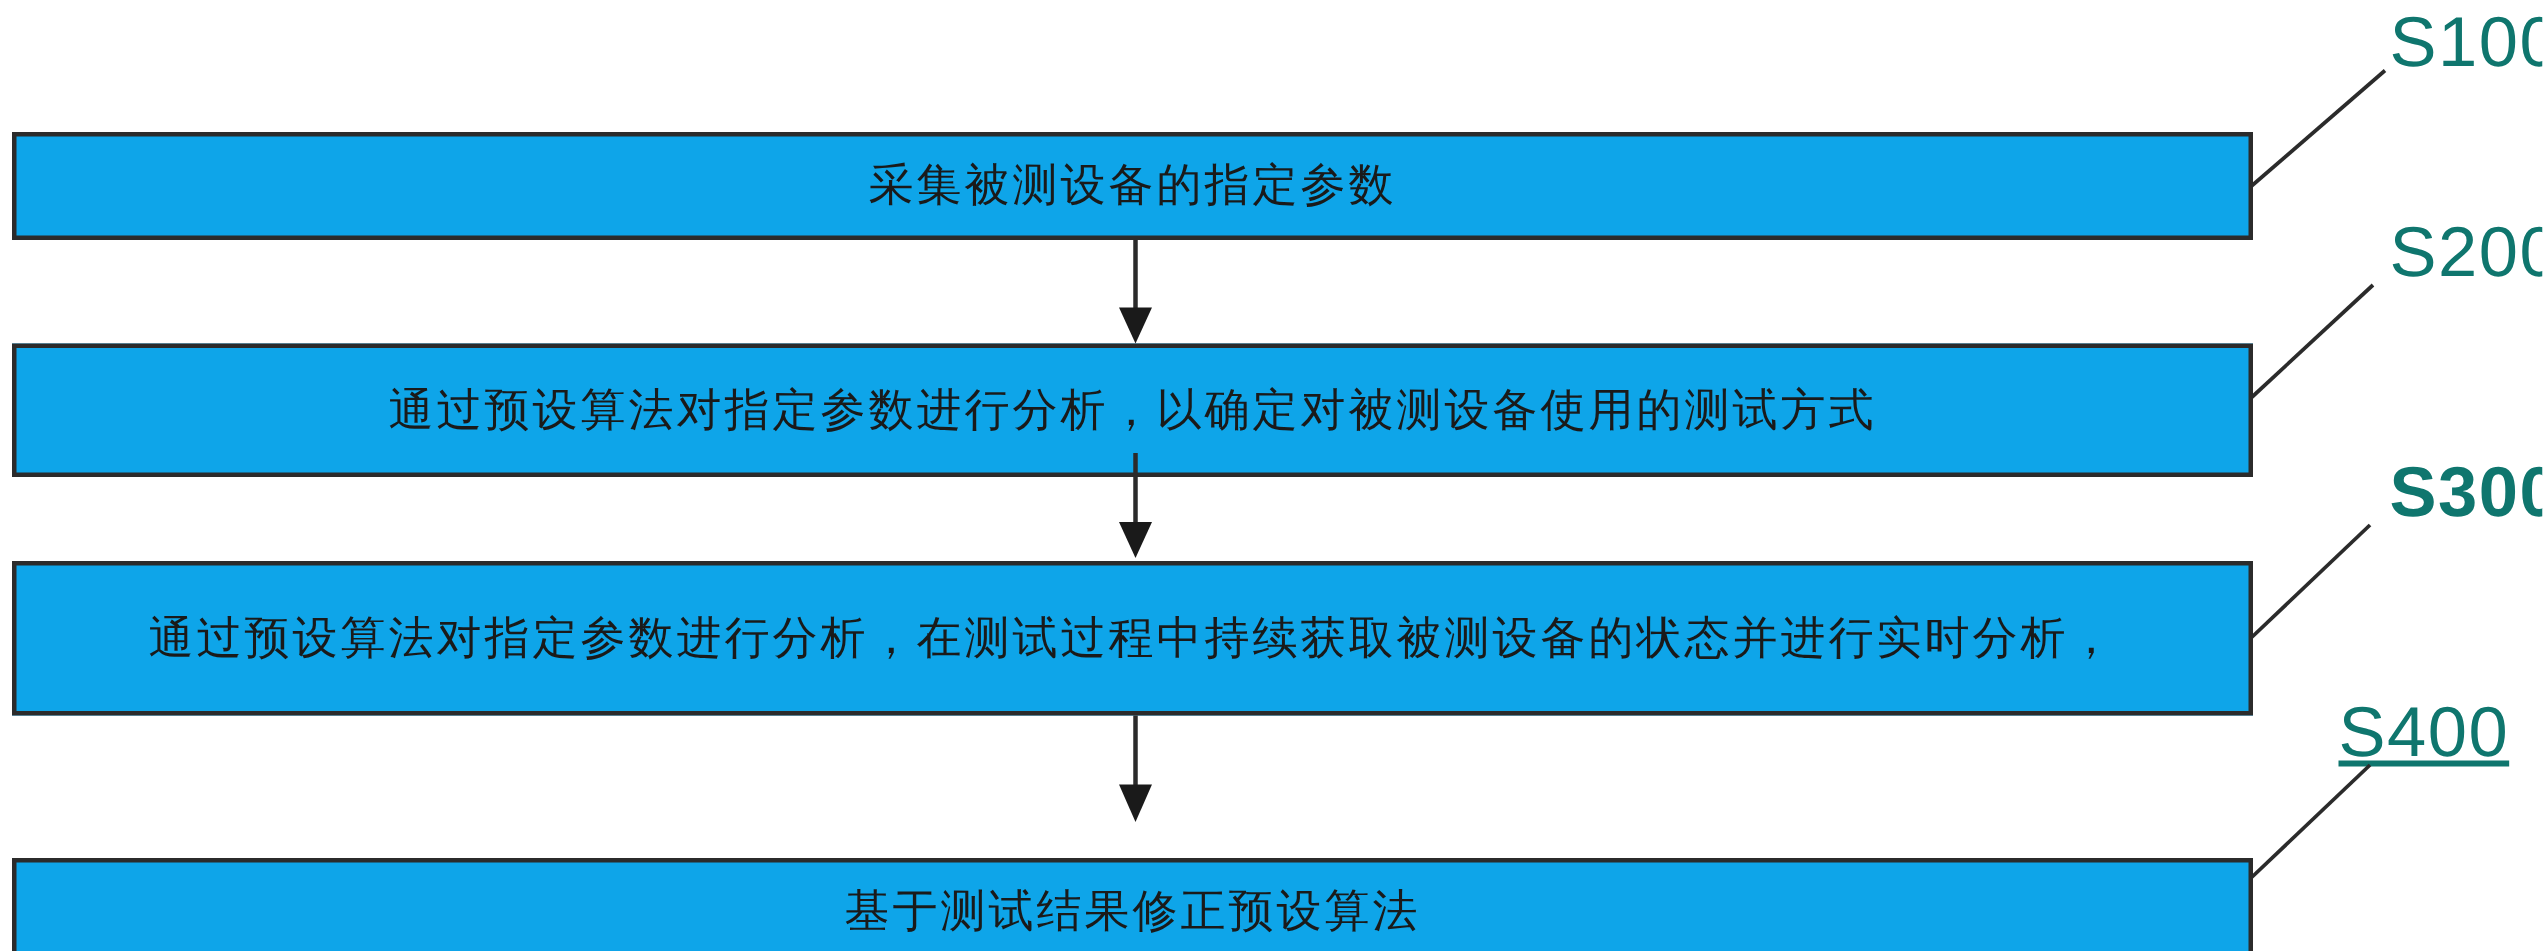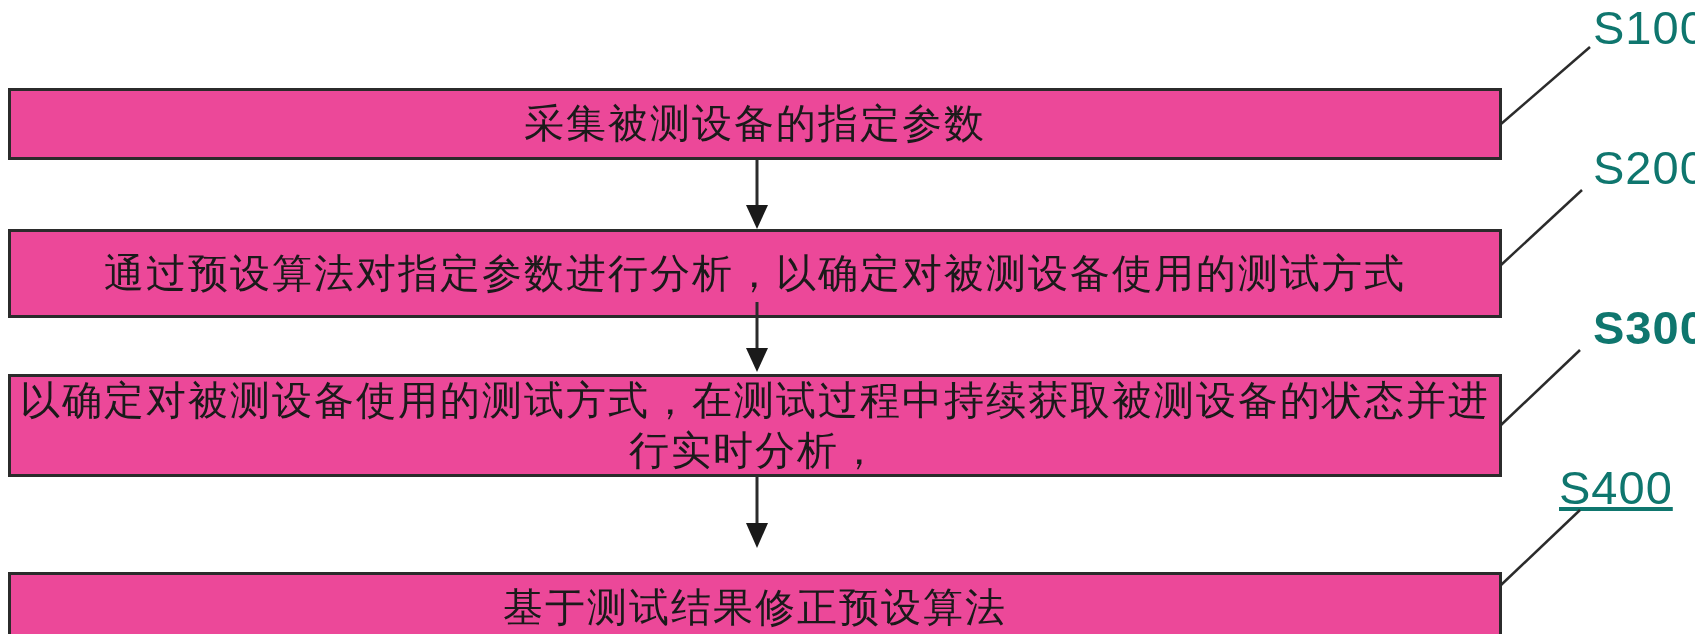"采集被测设备的指定参数" .flow-box { background: #ec4899 -> #0ea5e9; font-size: 40px -> 30px }
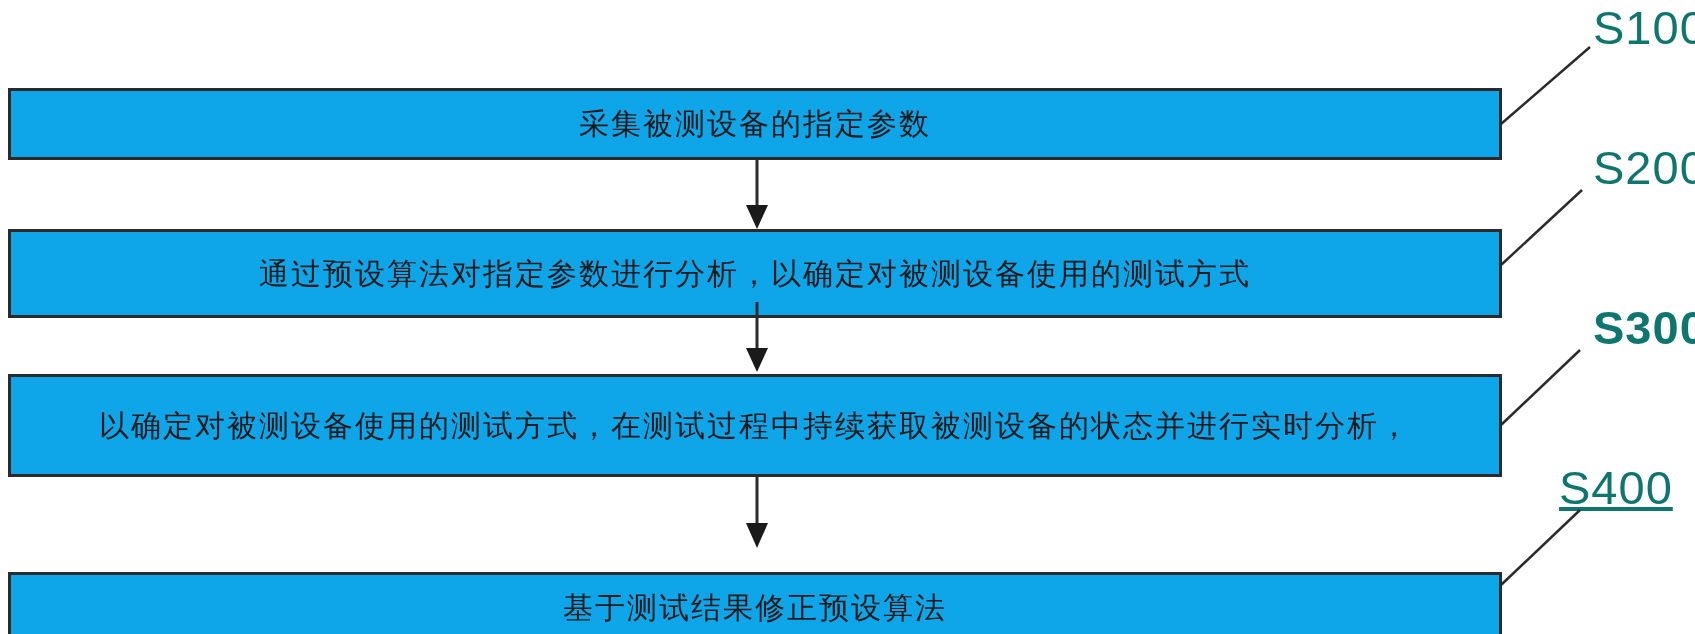"以确定对被测设备使用的测试方式，在测试过程中持续获取被测设备的状态并进行实时分析" span { text: 以确定对被测设备使用的测试方式 -> 通过预设算法对指定参数进行分析 }
